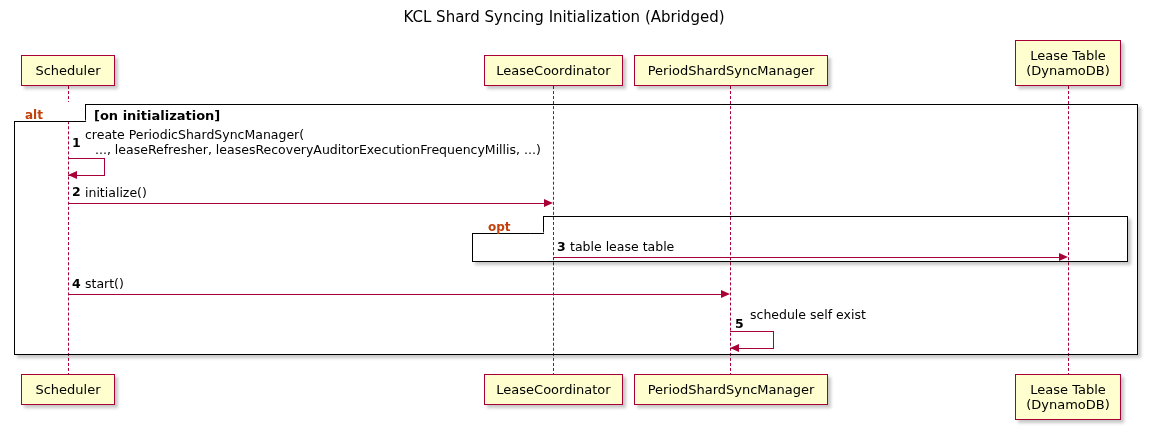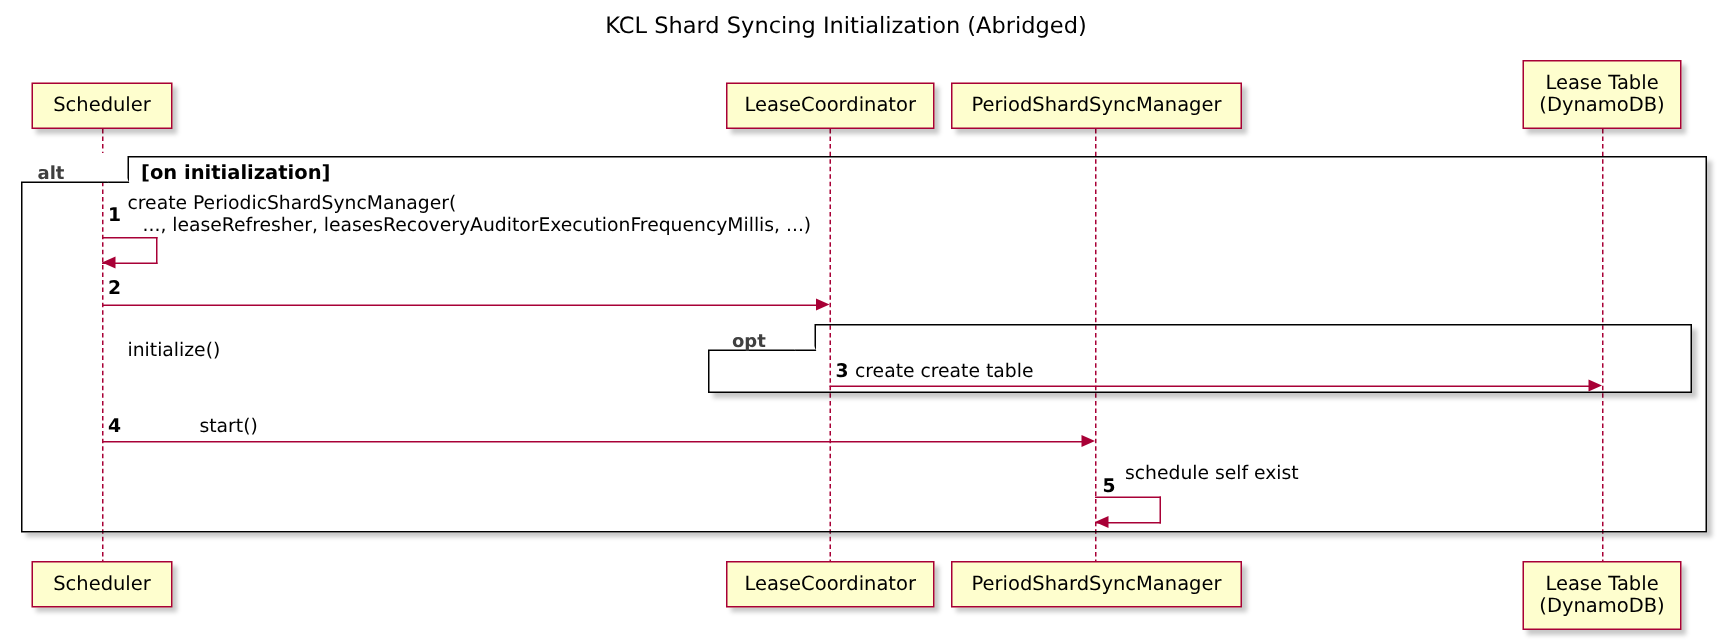"alt" .fragment-label { color: #404040 -> #c2410c }
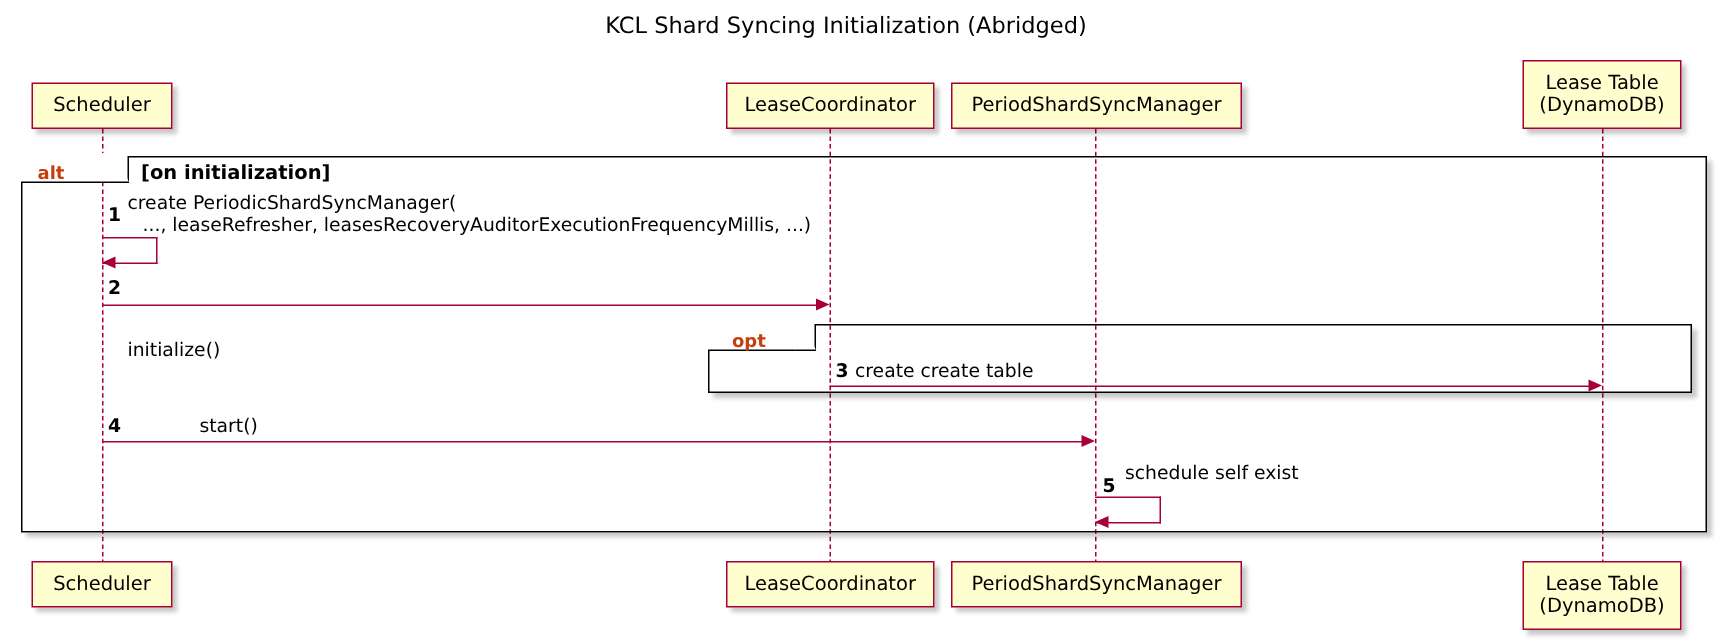"initialize()" div.msg-label { margin-top: 40px -> none }
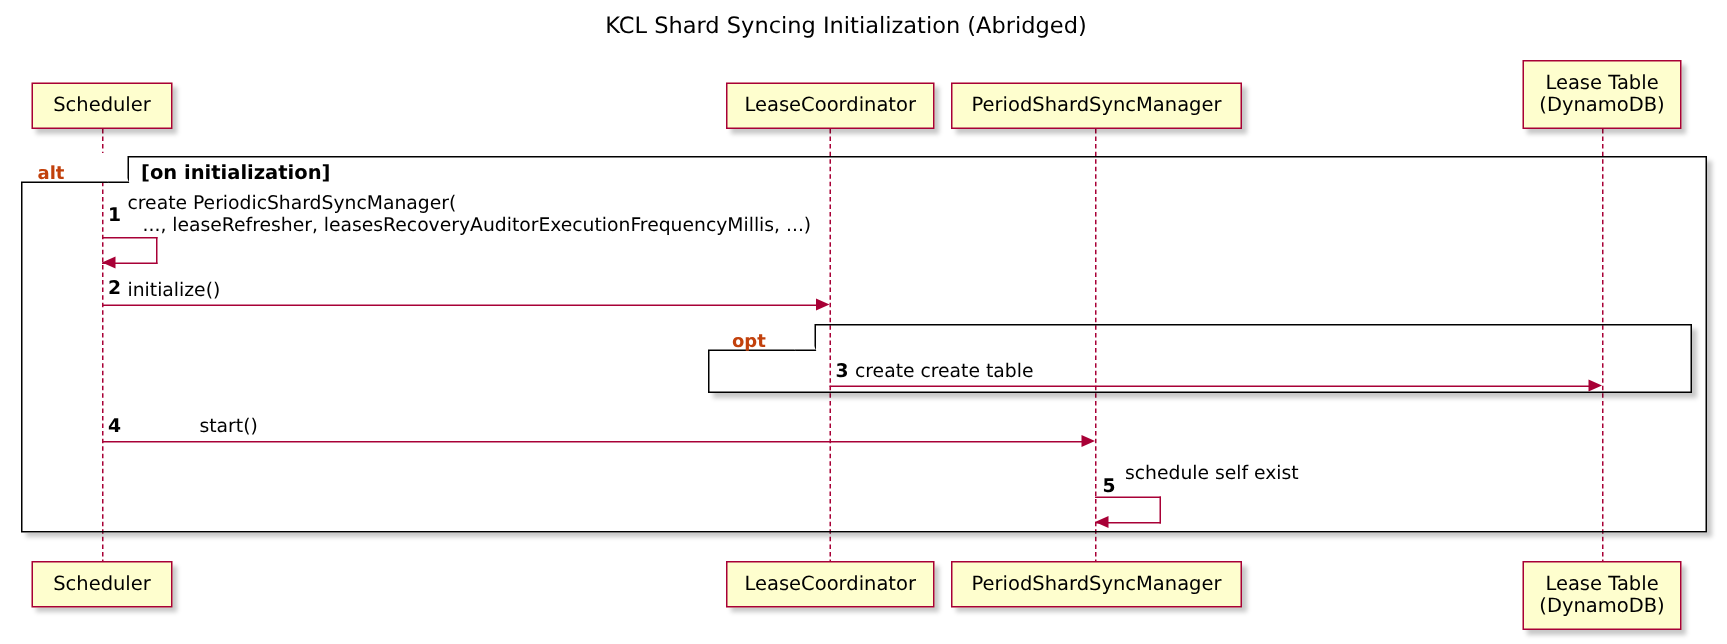"create create table" div.msg-label { text: create create -> table lease }
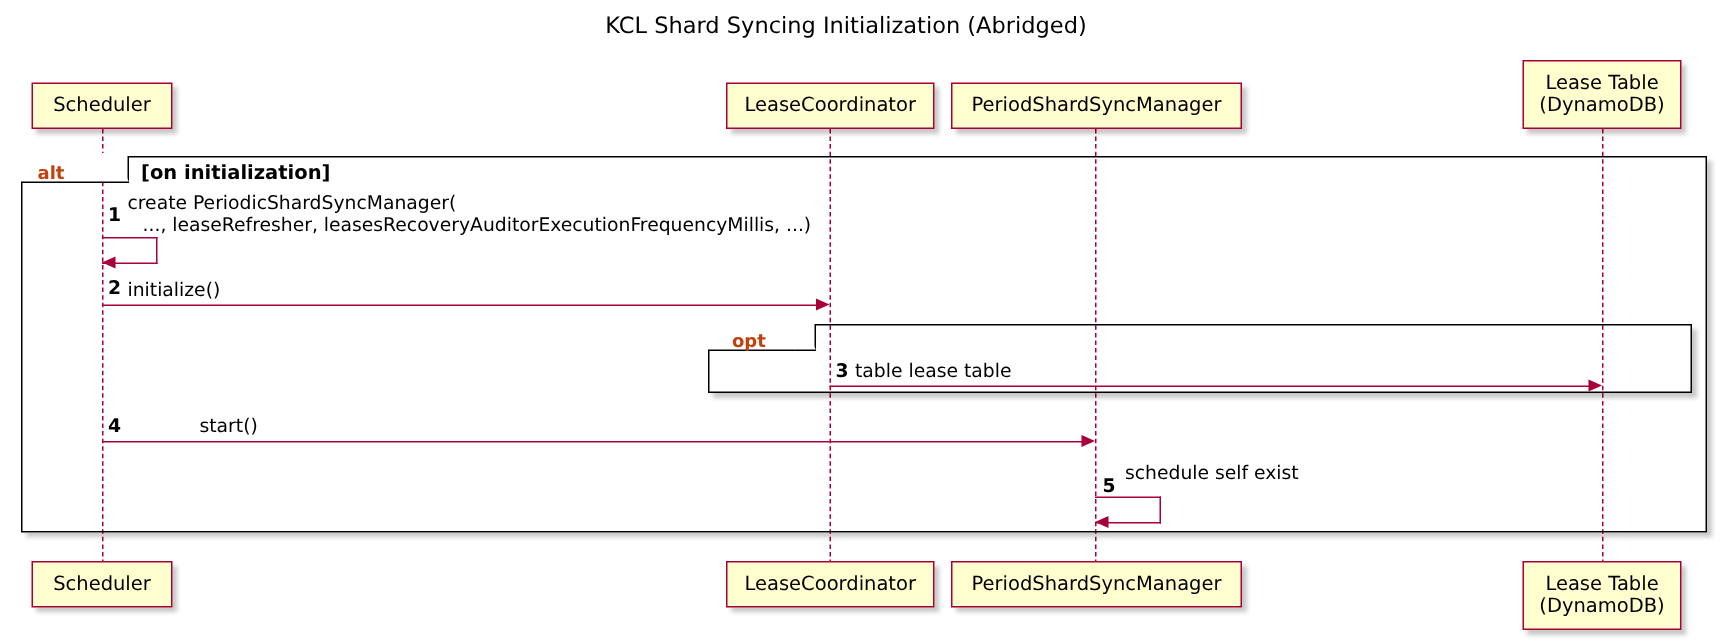"start()" div.msg-label { margin-left: 48px -> none }
